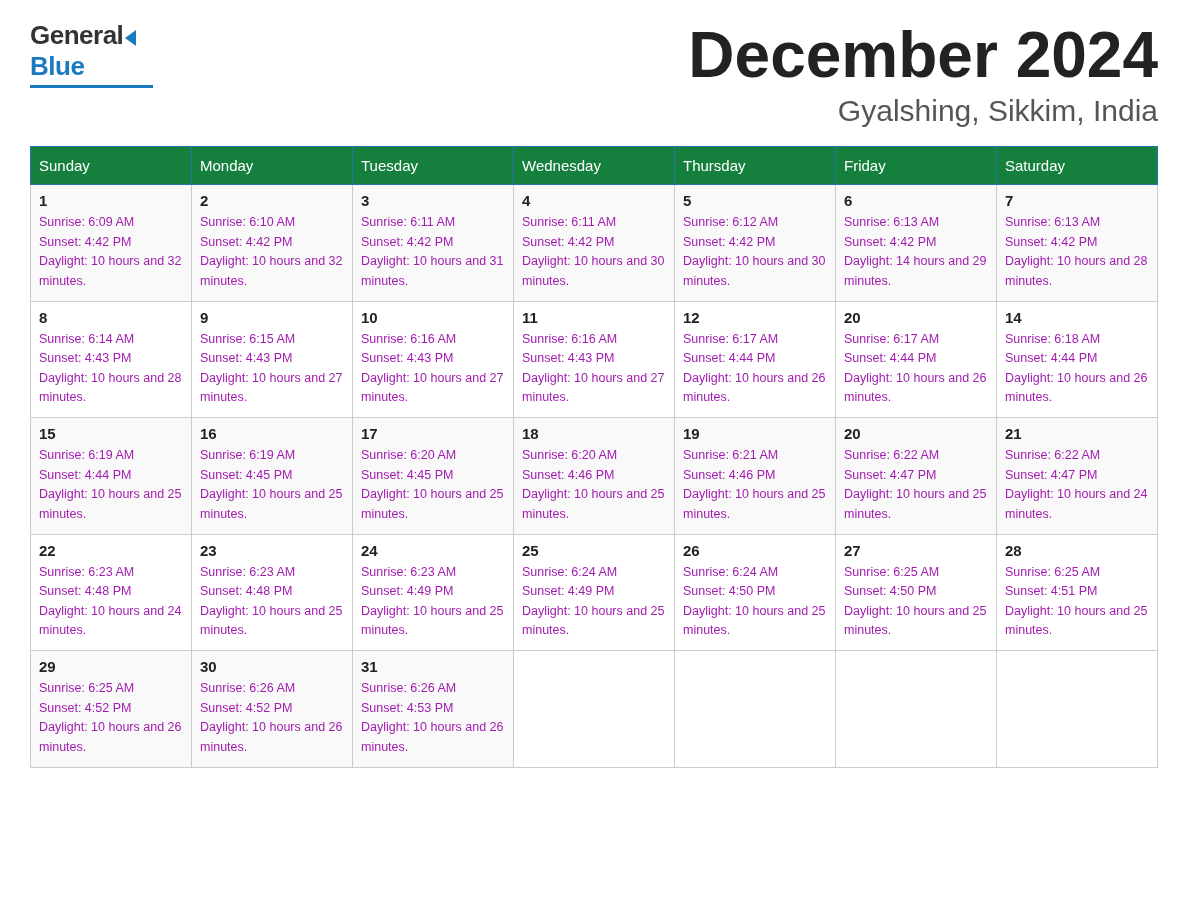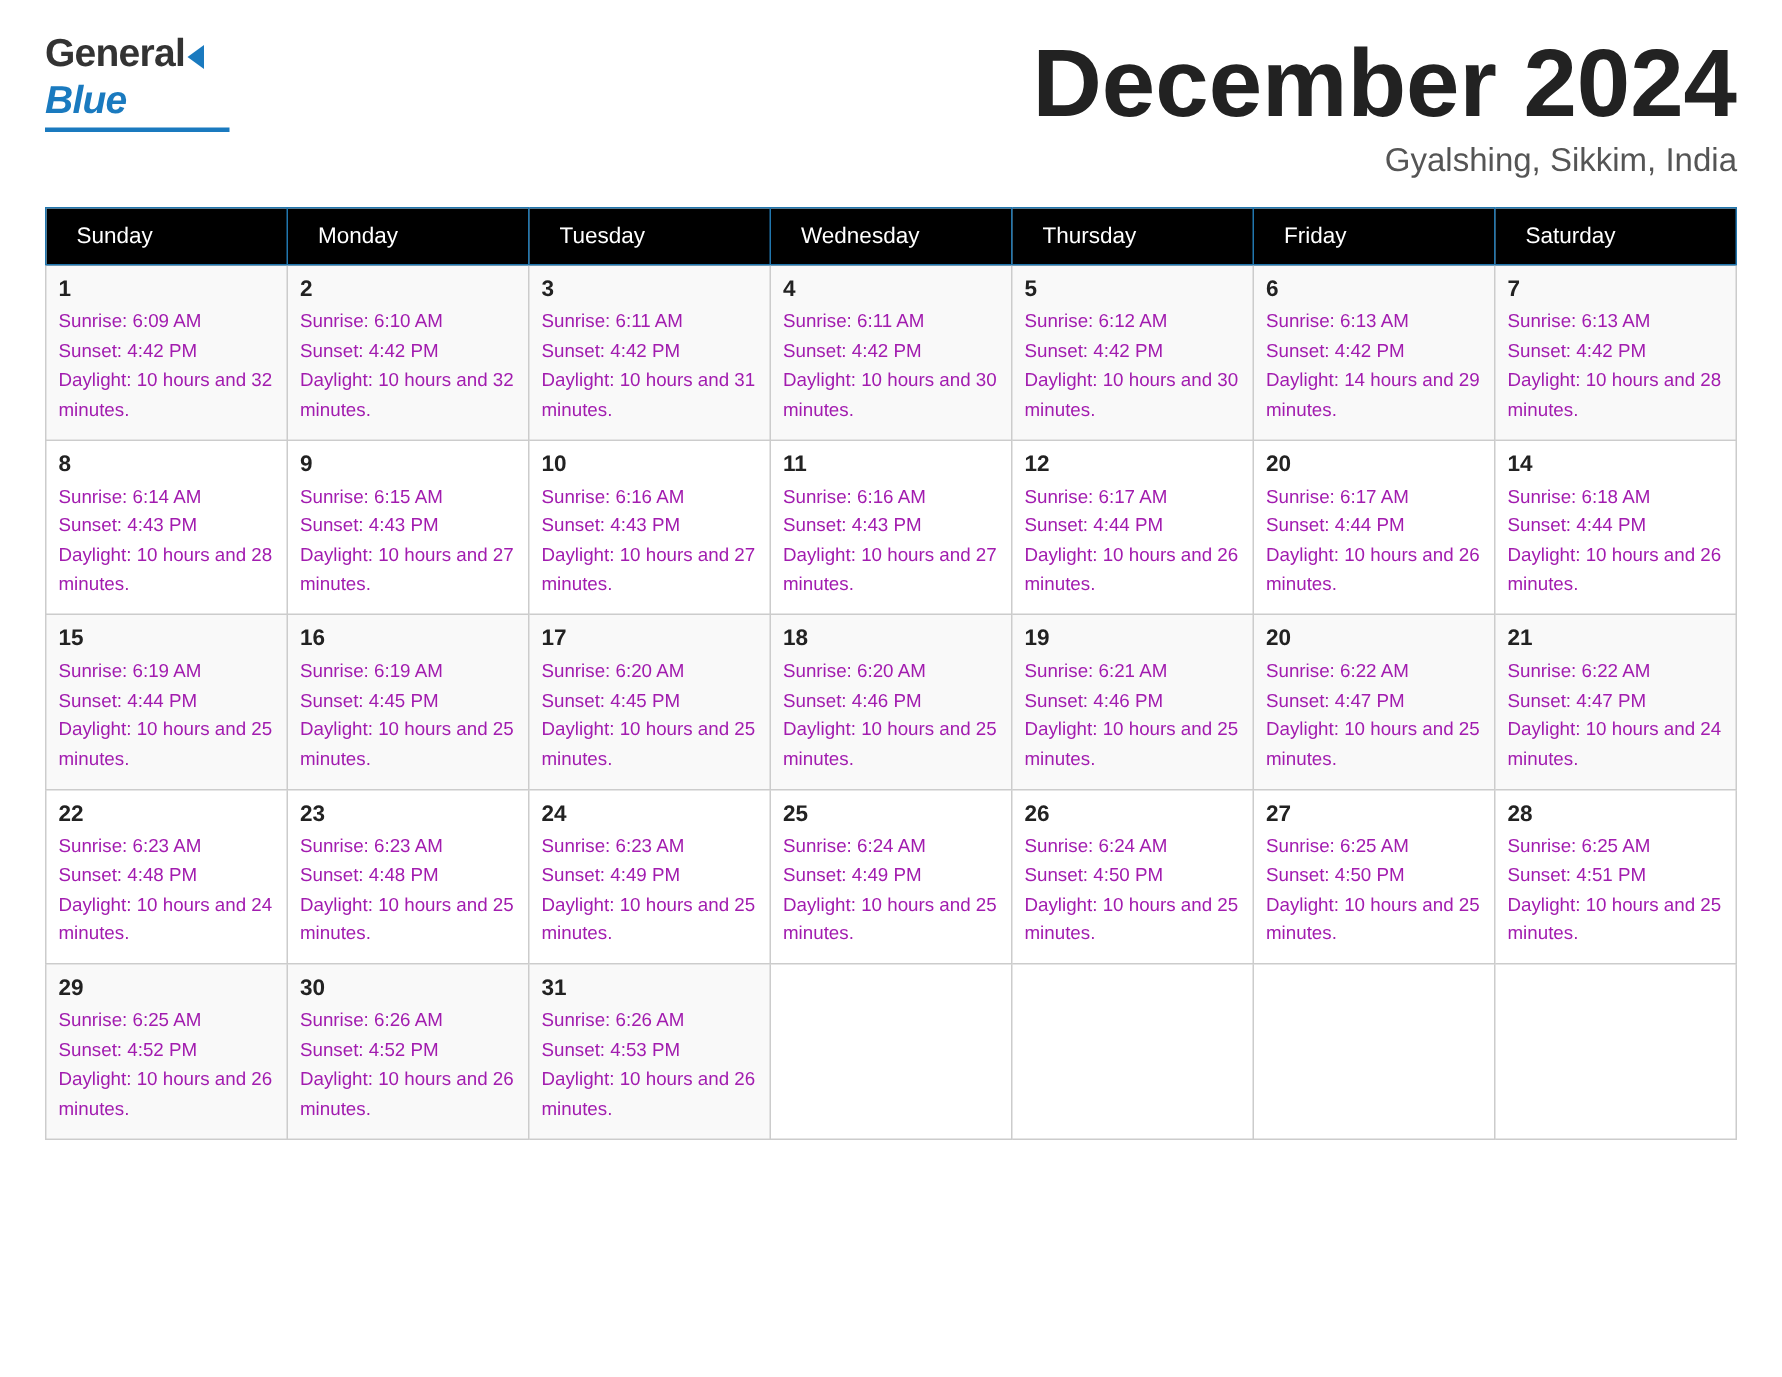"Blue" div { font-style: italic -> none }
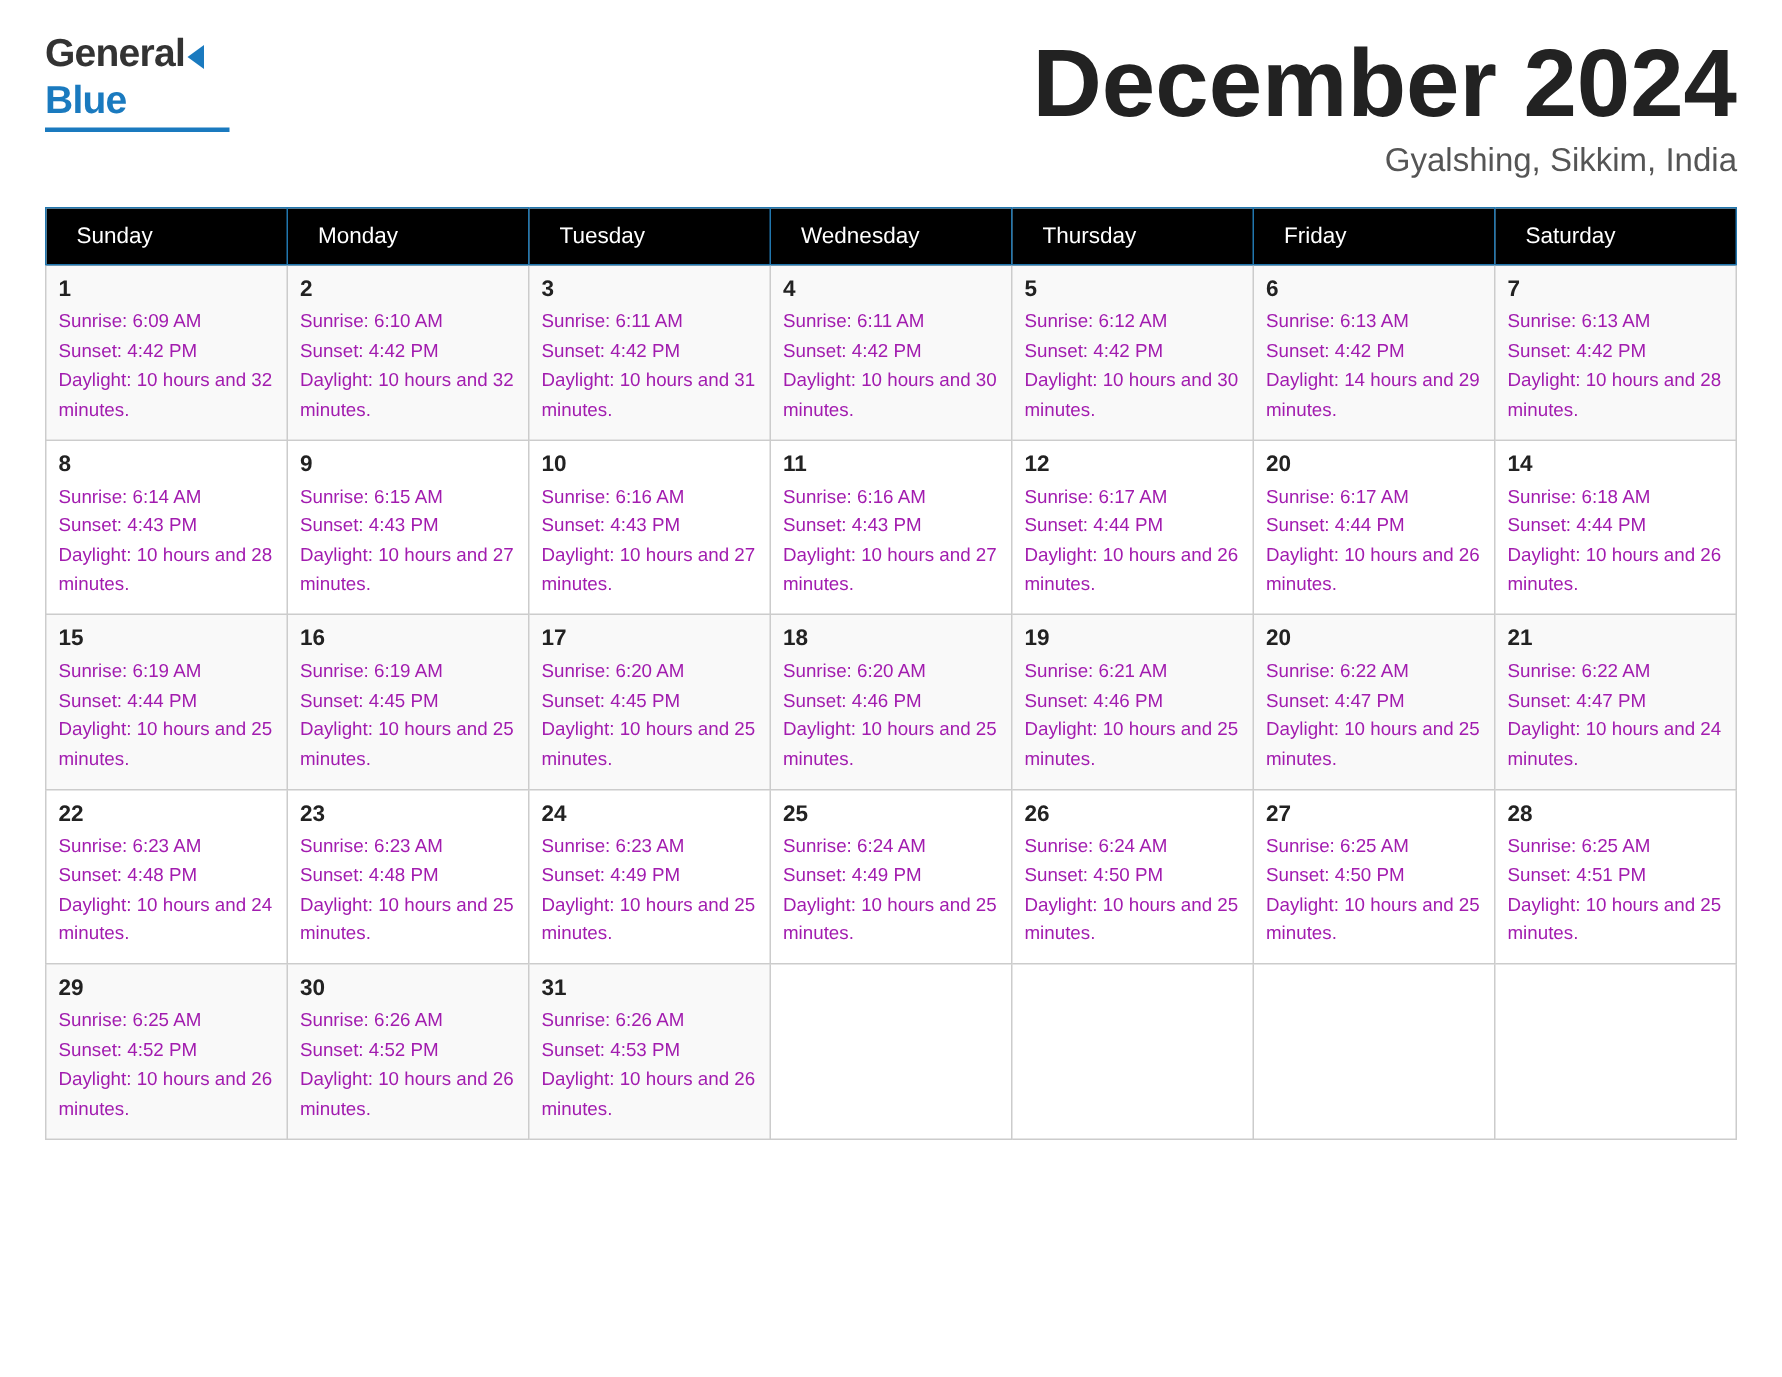"Gyalshing, Sikkim, India" .location-title { font-size: 22px -> 30px }
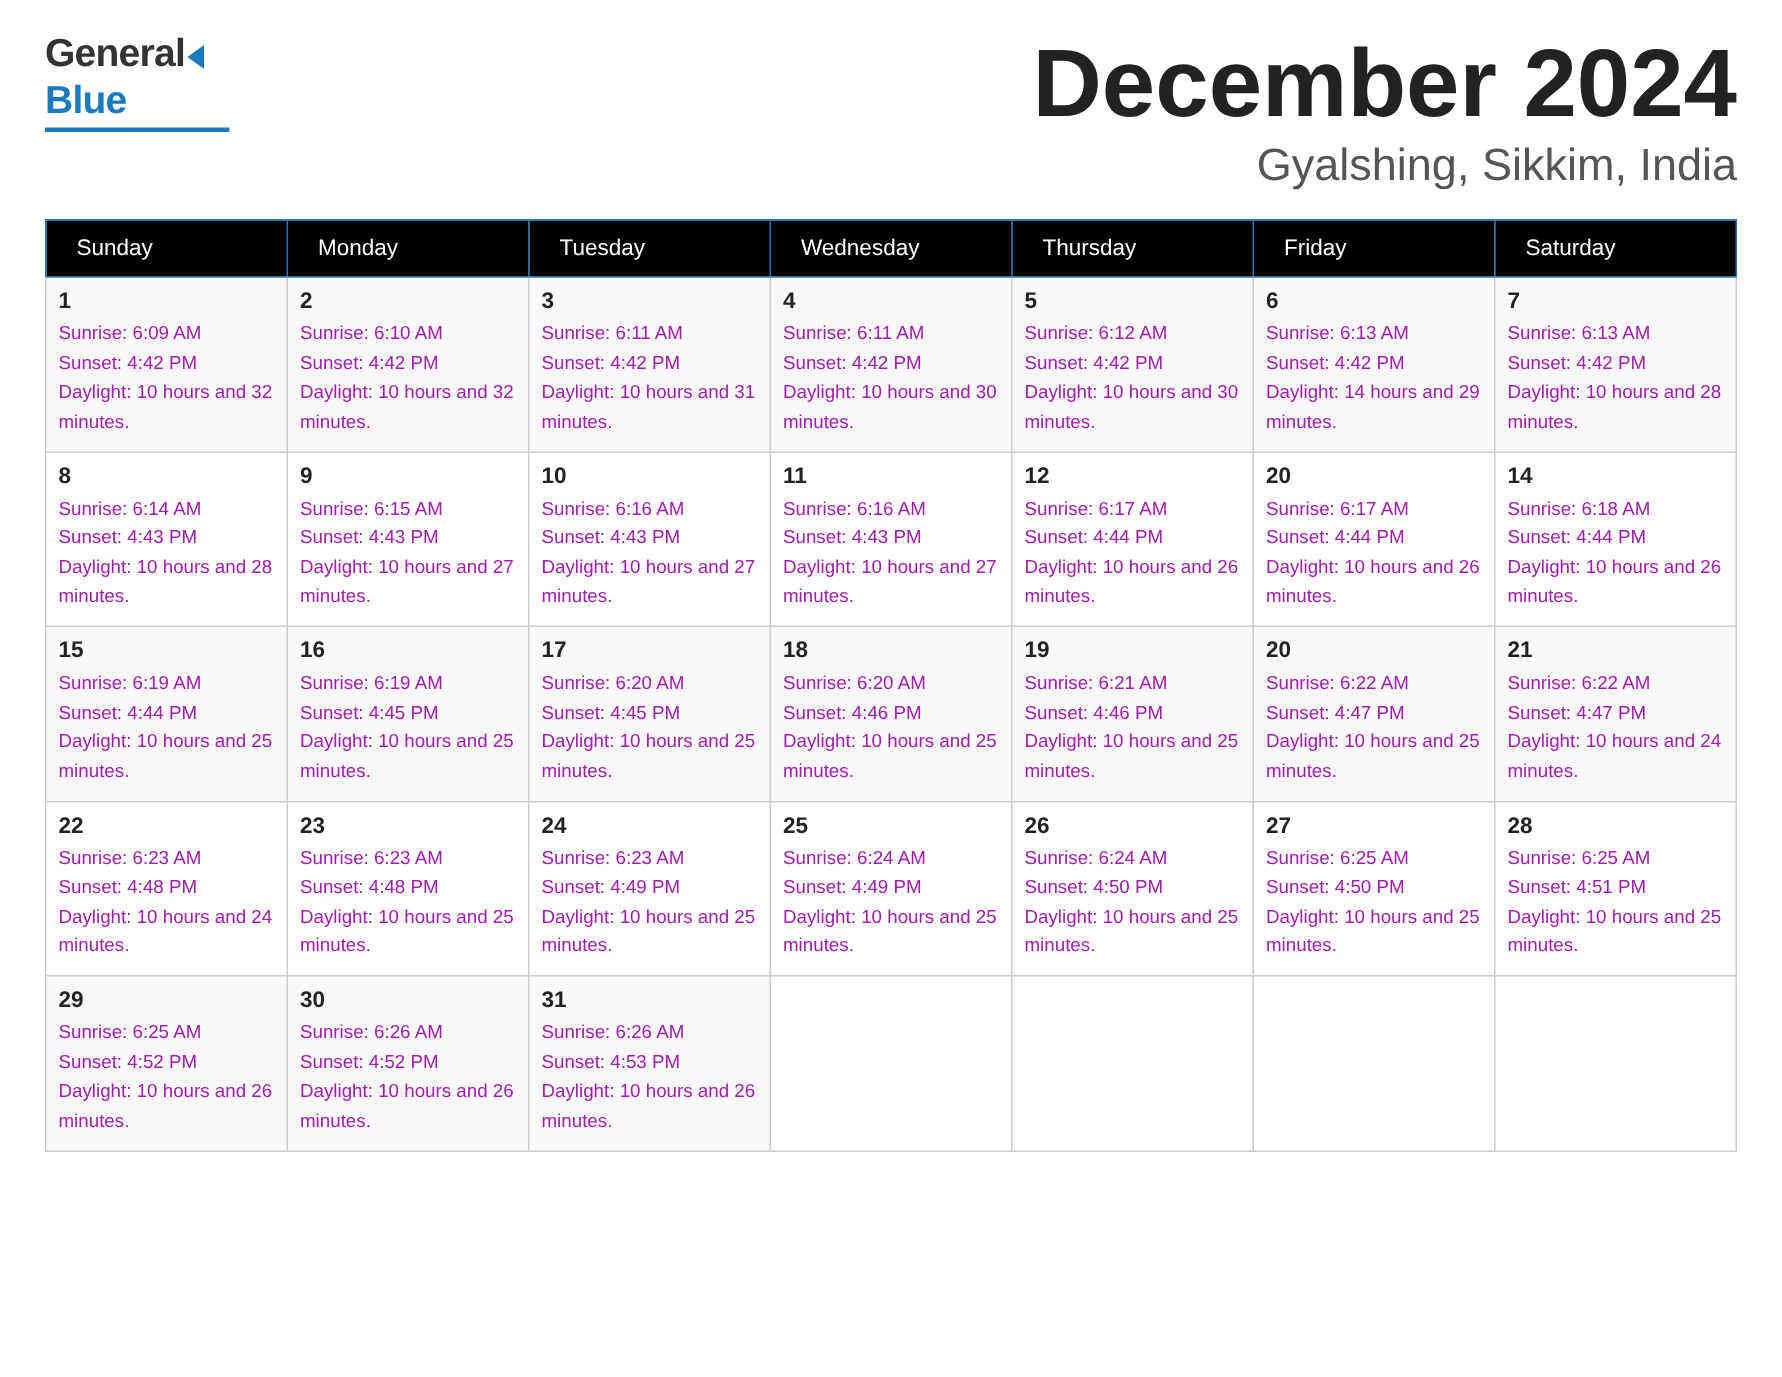"Sunday" thead tr th { background: #000000 -> #15803d; padding: 10px 20px -> 10px 8px }
